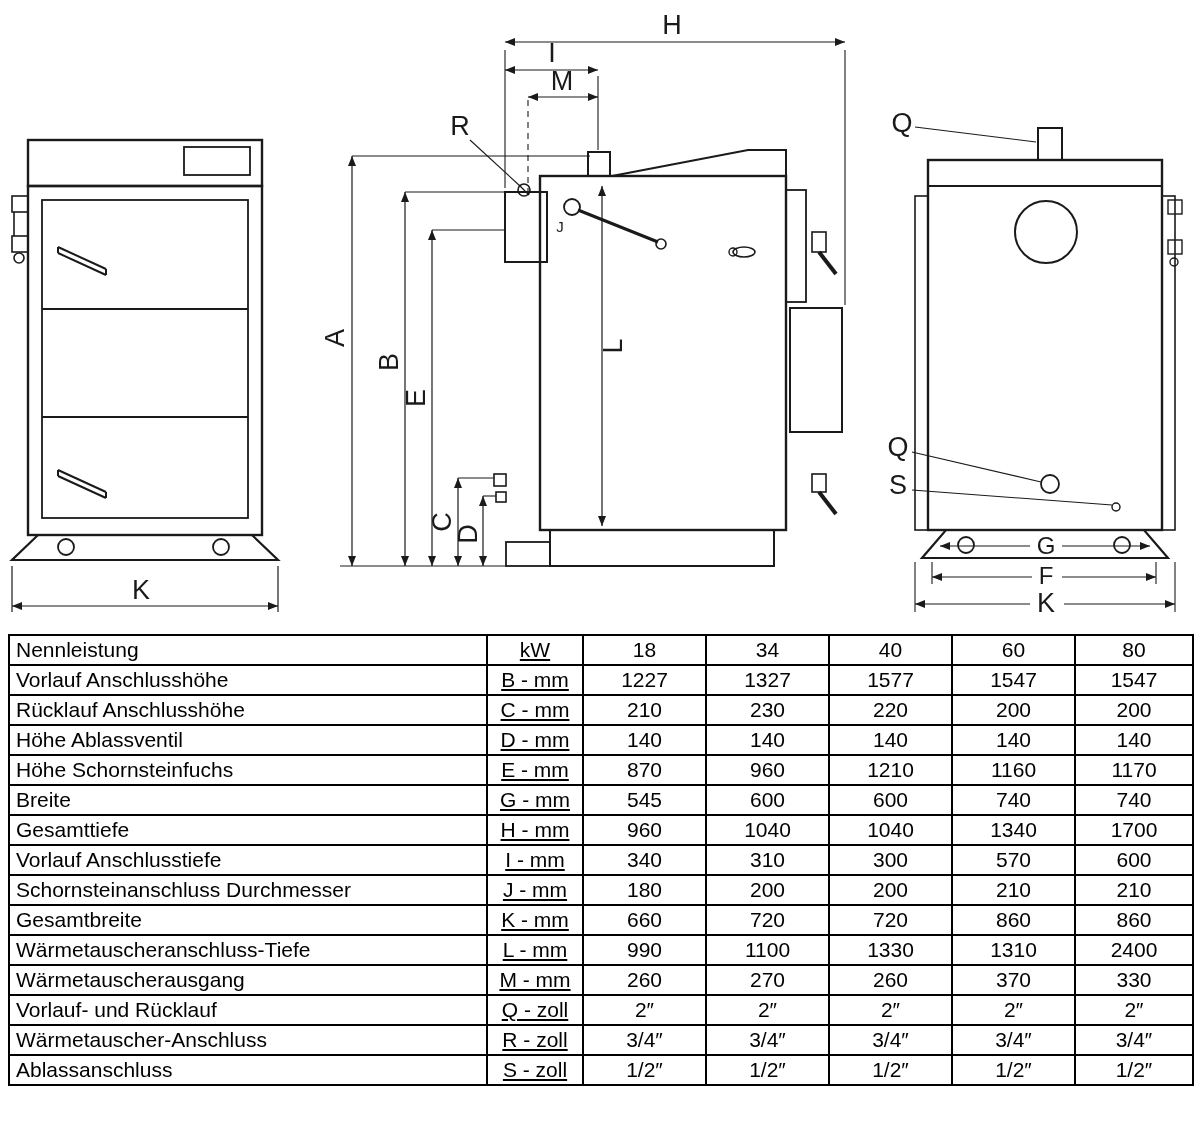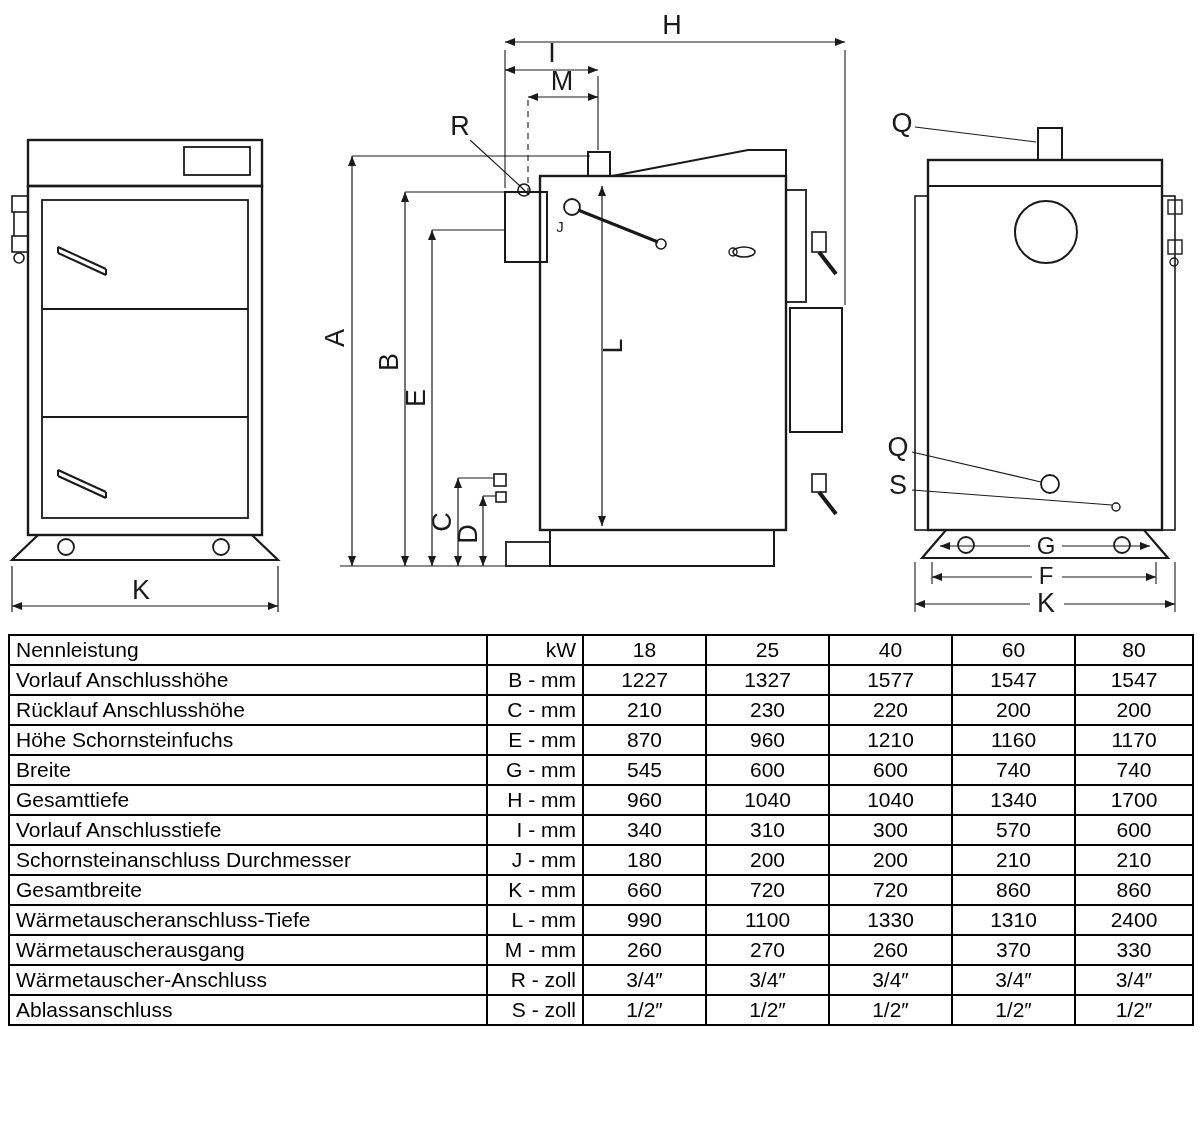"kW" .c-code { text-align: right -> center; text-decoration: none -> underline }
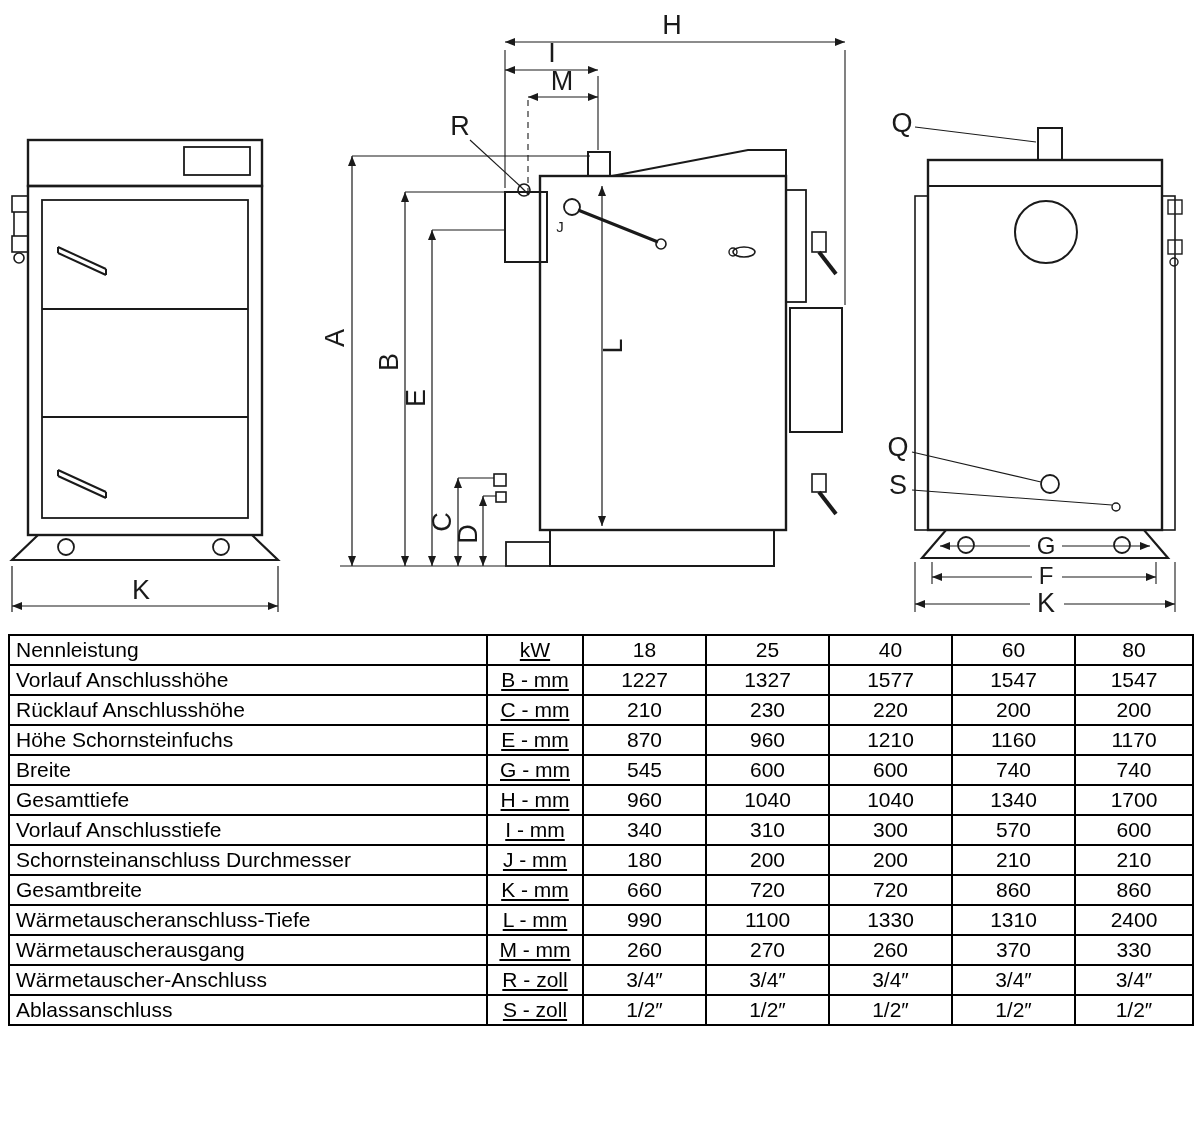"25" td.c-val { text: 25 -> 34 }
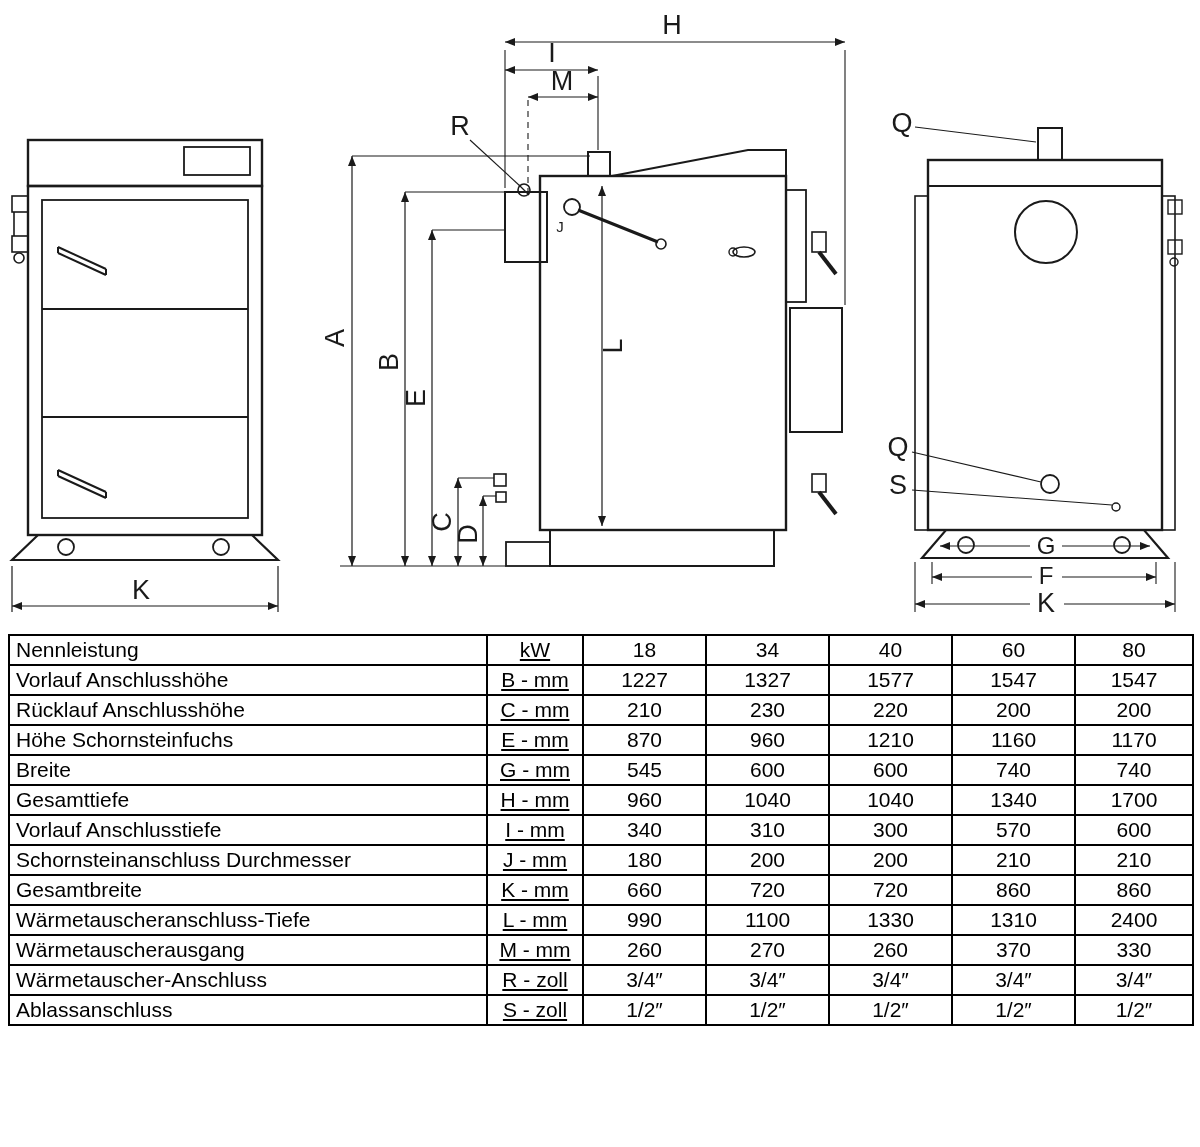"Höhe Ablassventil" tr { html: none -> <tr> <td>Höhe Ablassventil</td> <td>D - mm</td> <td>140</td> <td>140</td> <td>140</td> <td>140</td> <td>140</td> </tr> }
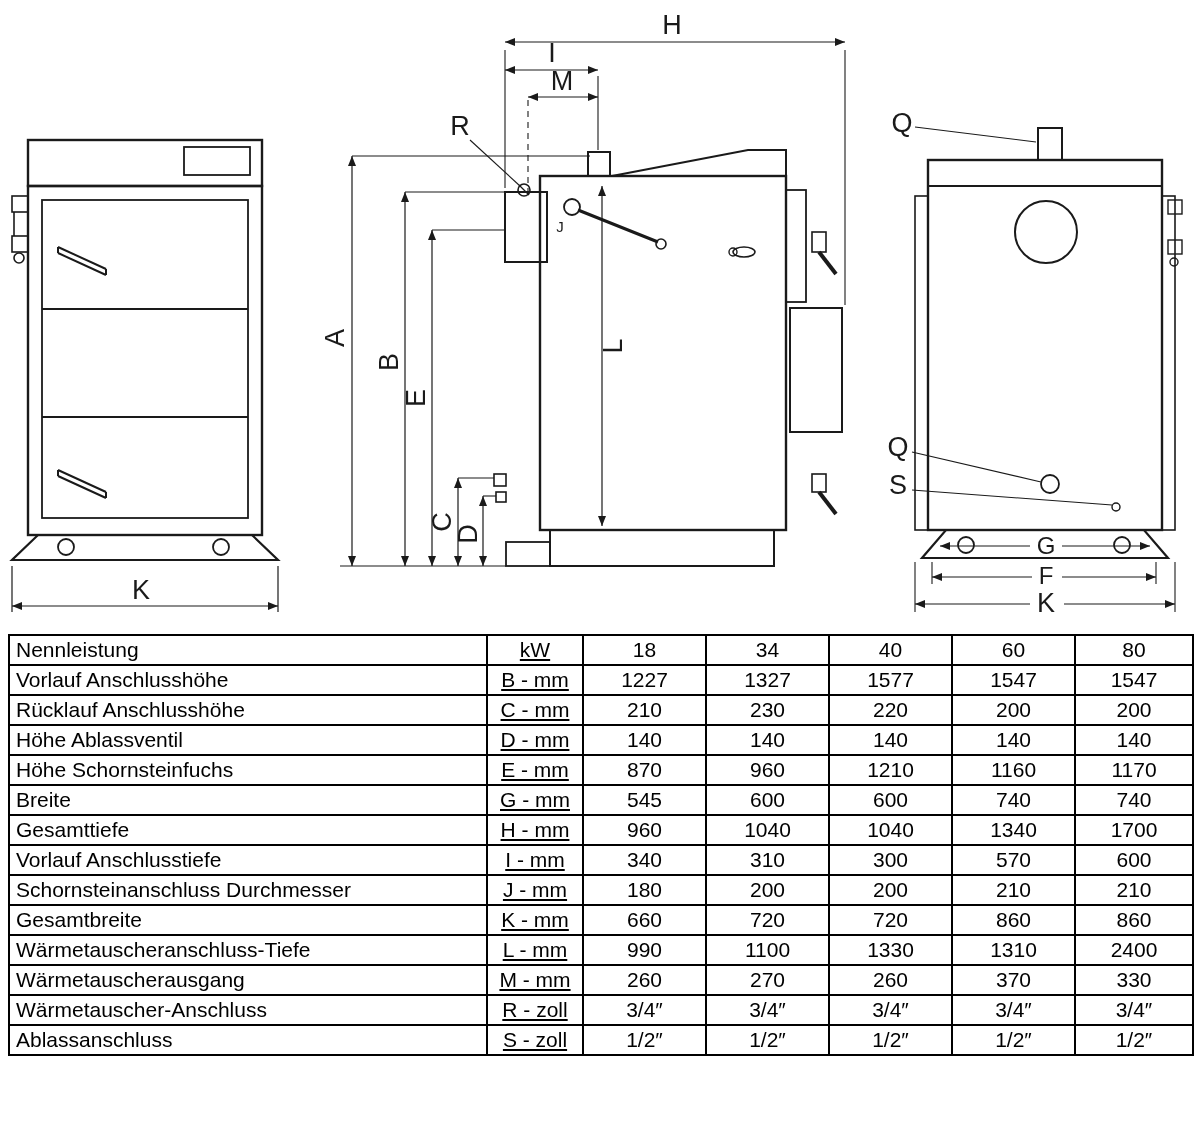"Vorlauf- und Rücklauf" tr { html: none -> <tr> <td>Vorlauf- und Rücklauf</td> <td>Q - zoll</td> <td>2″</td> <td>2″</td> <td>2″</td> <td>2″</td> <td>2″</td> </tr> }
